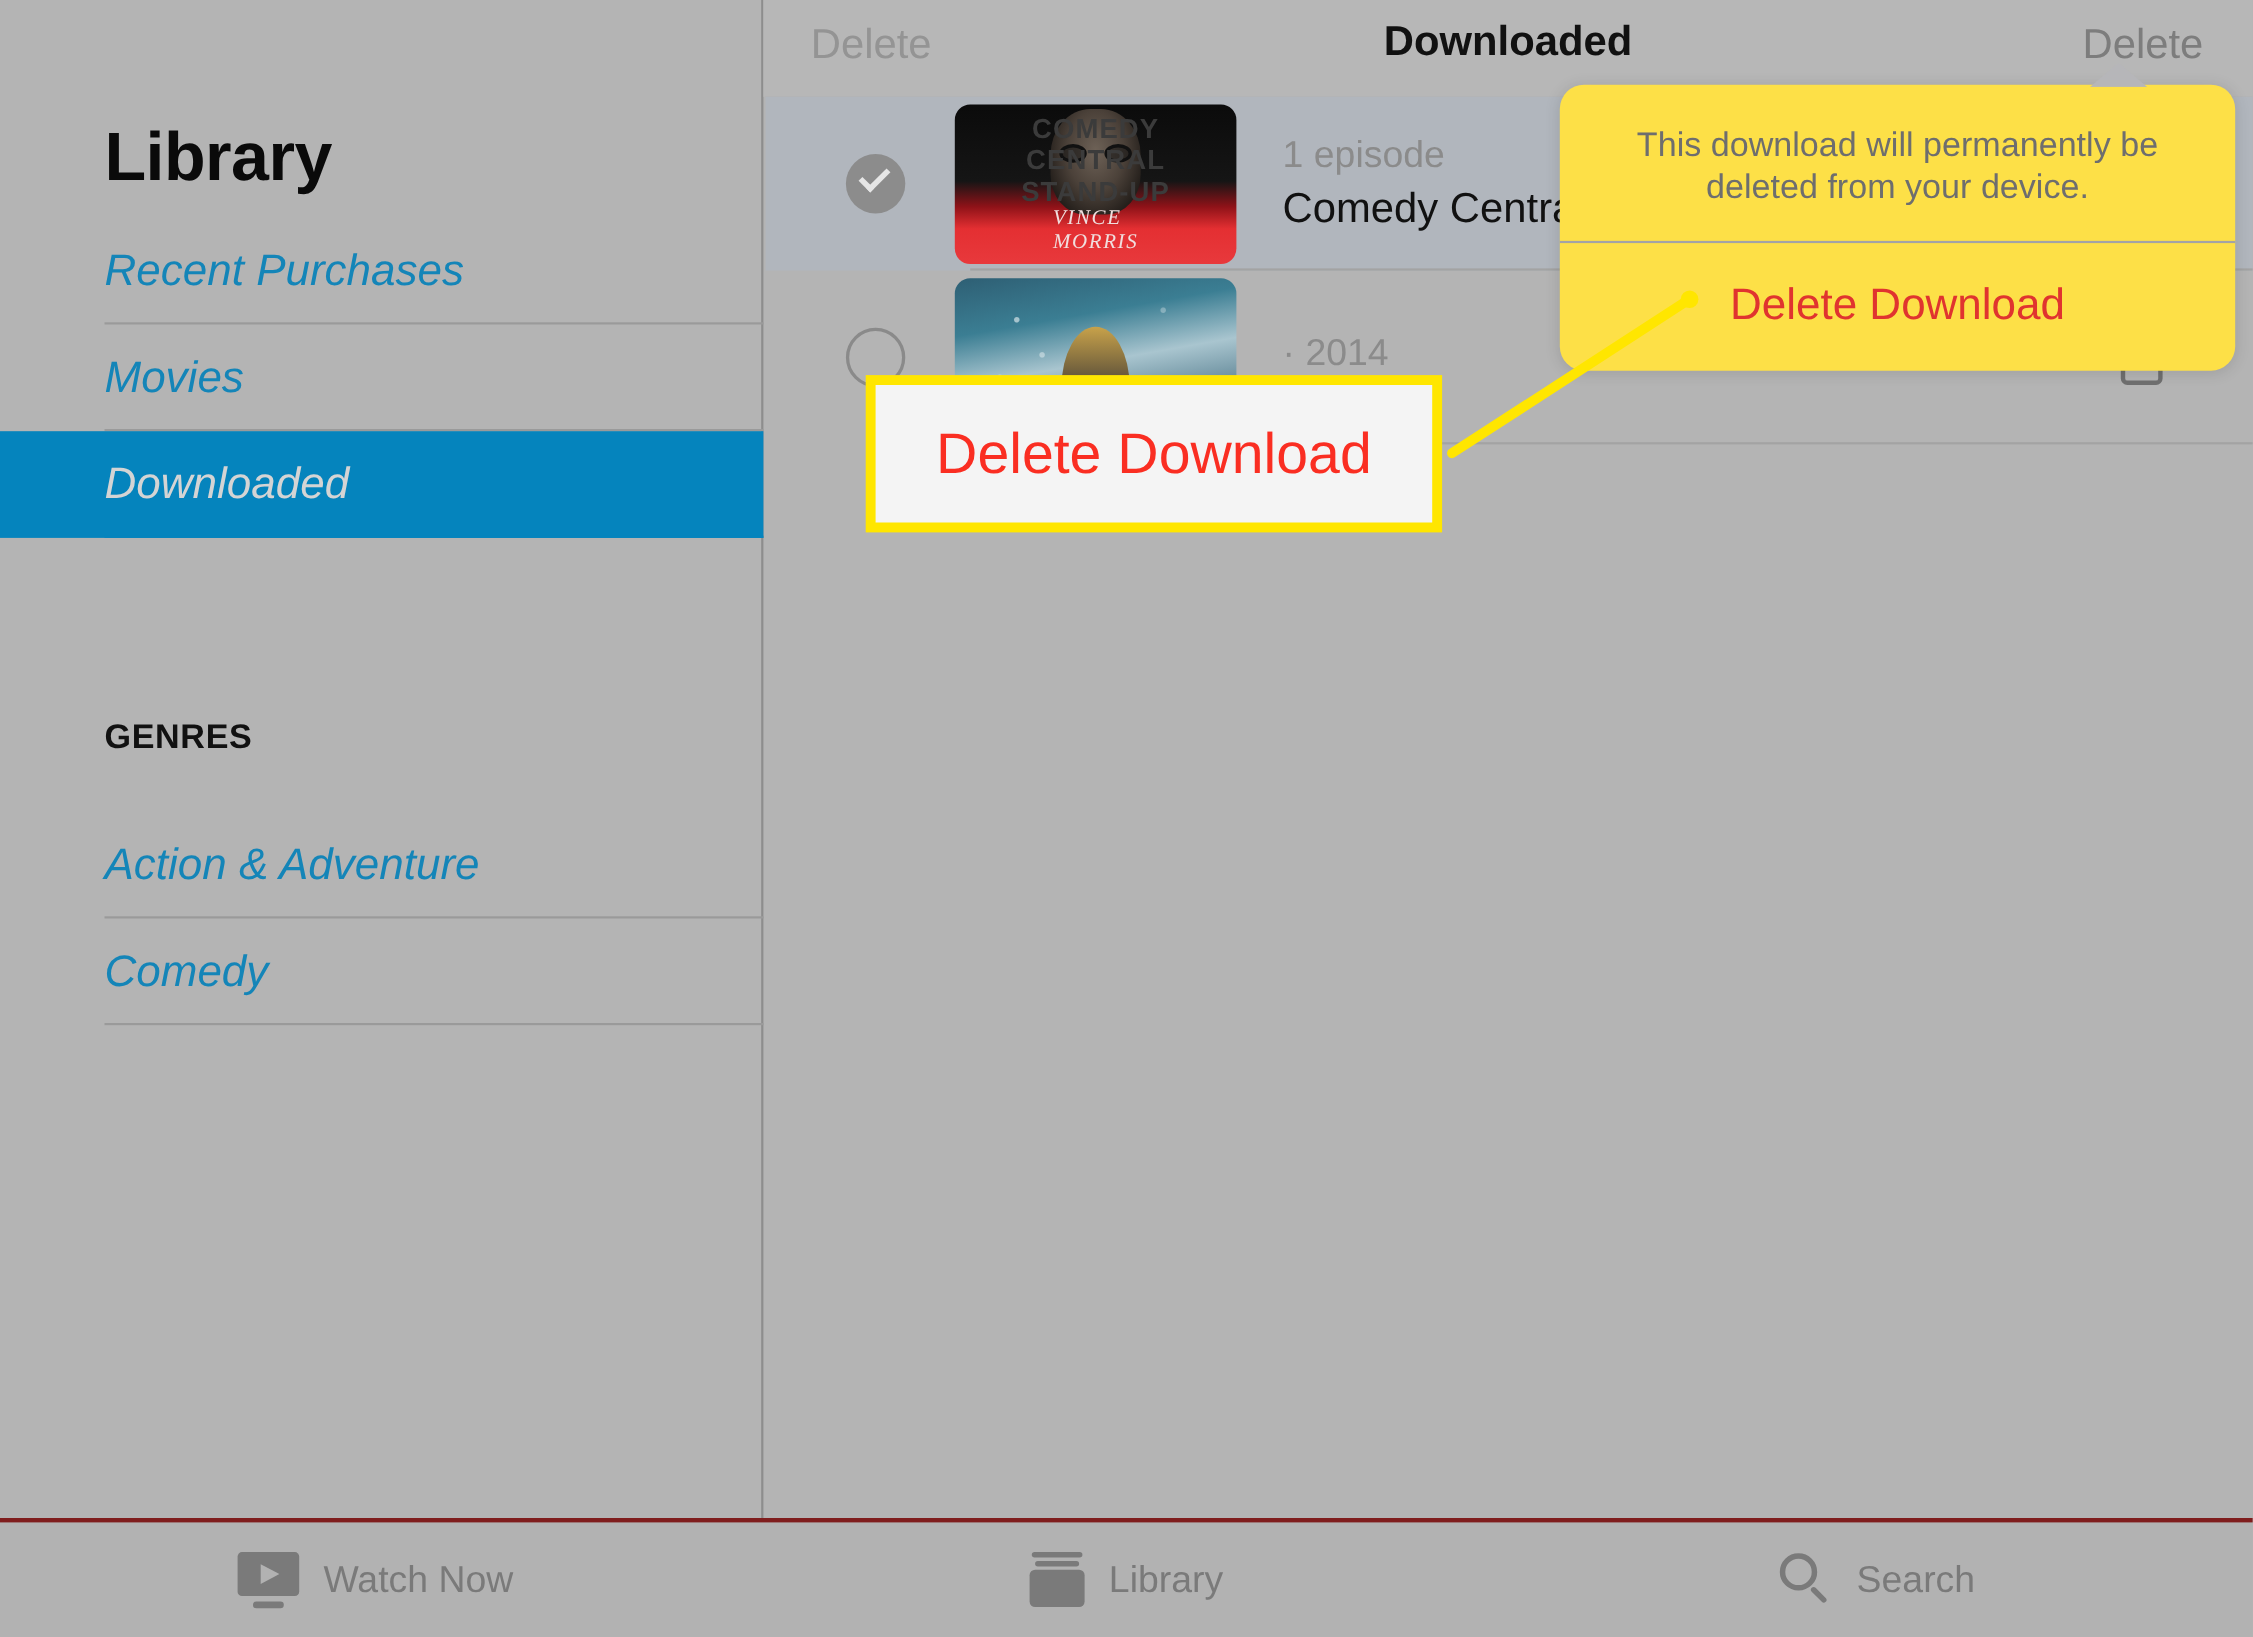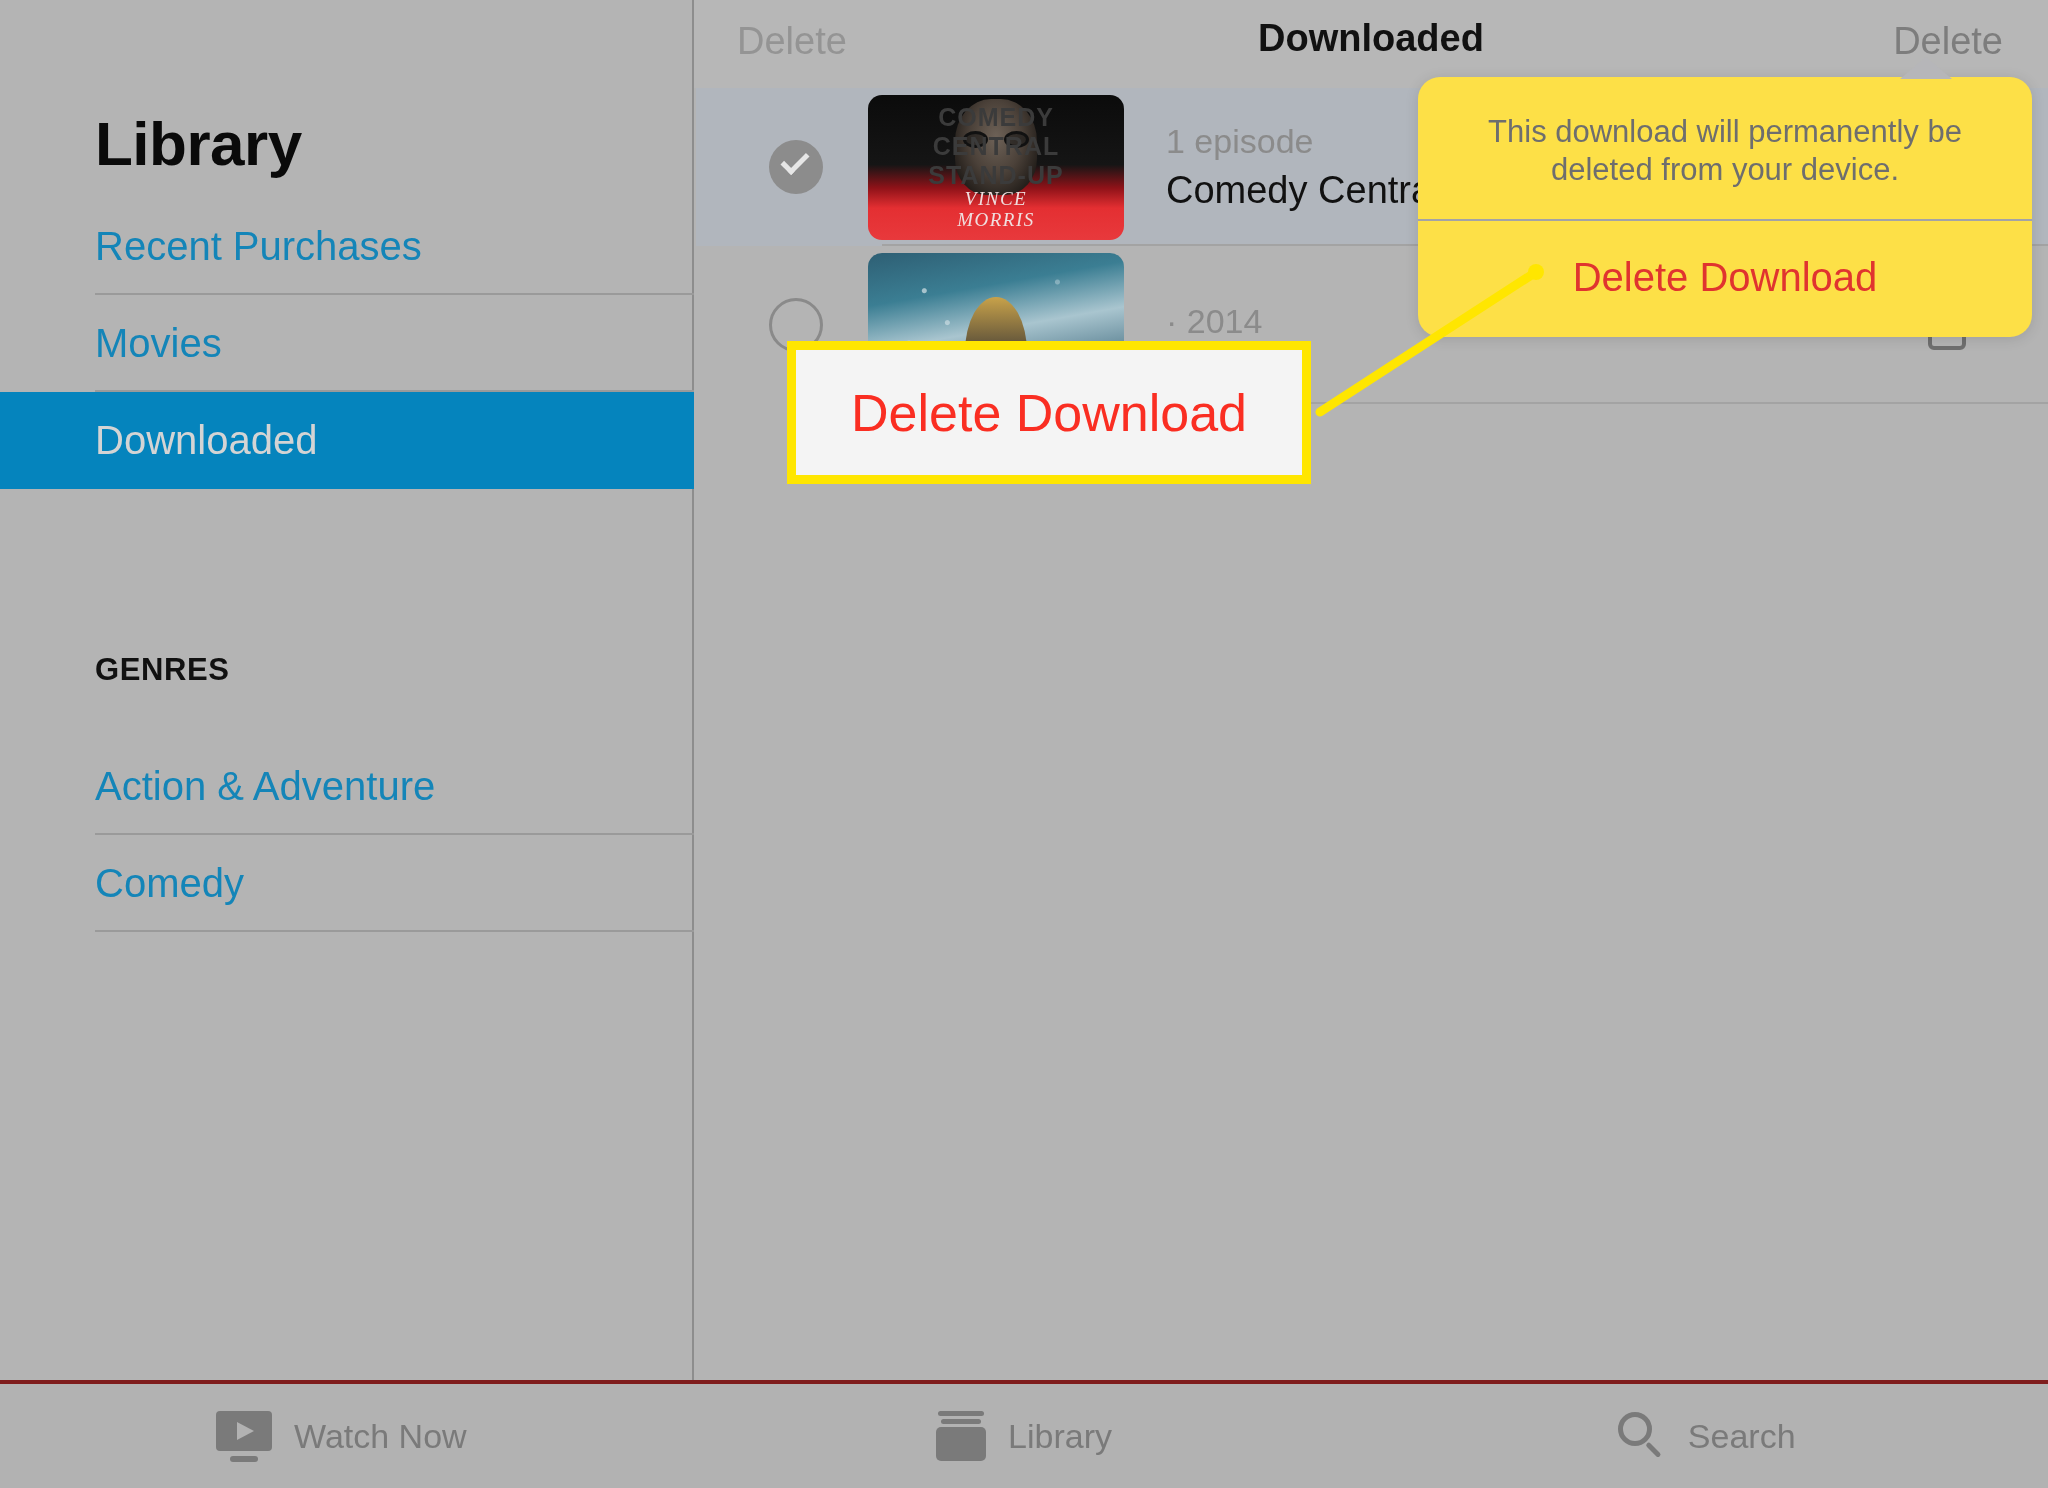"VINCE" .cc-name { text-align: center -> none }
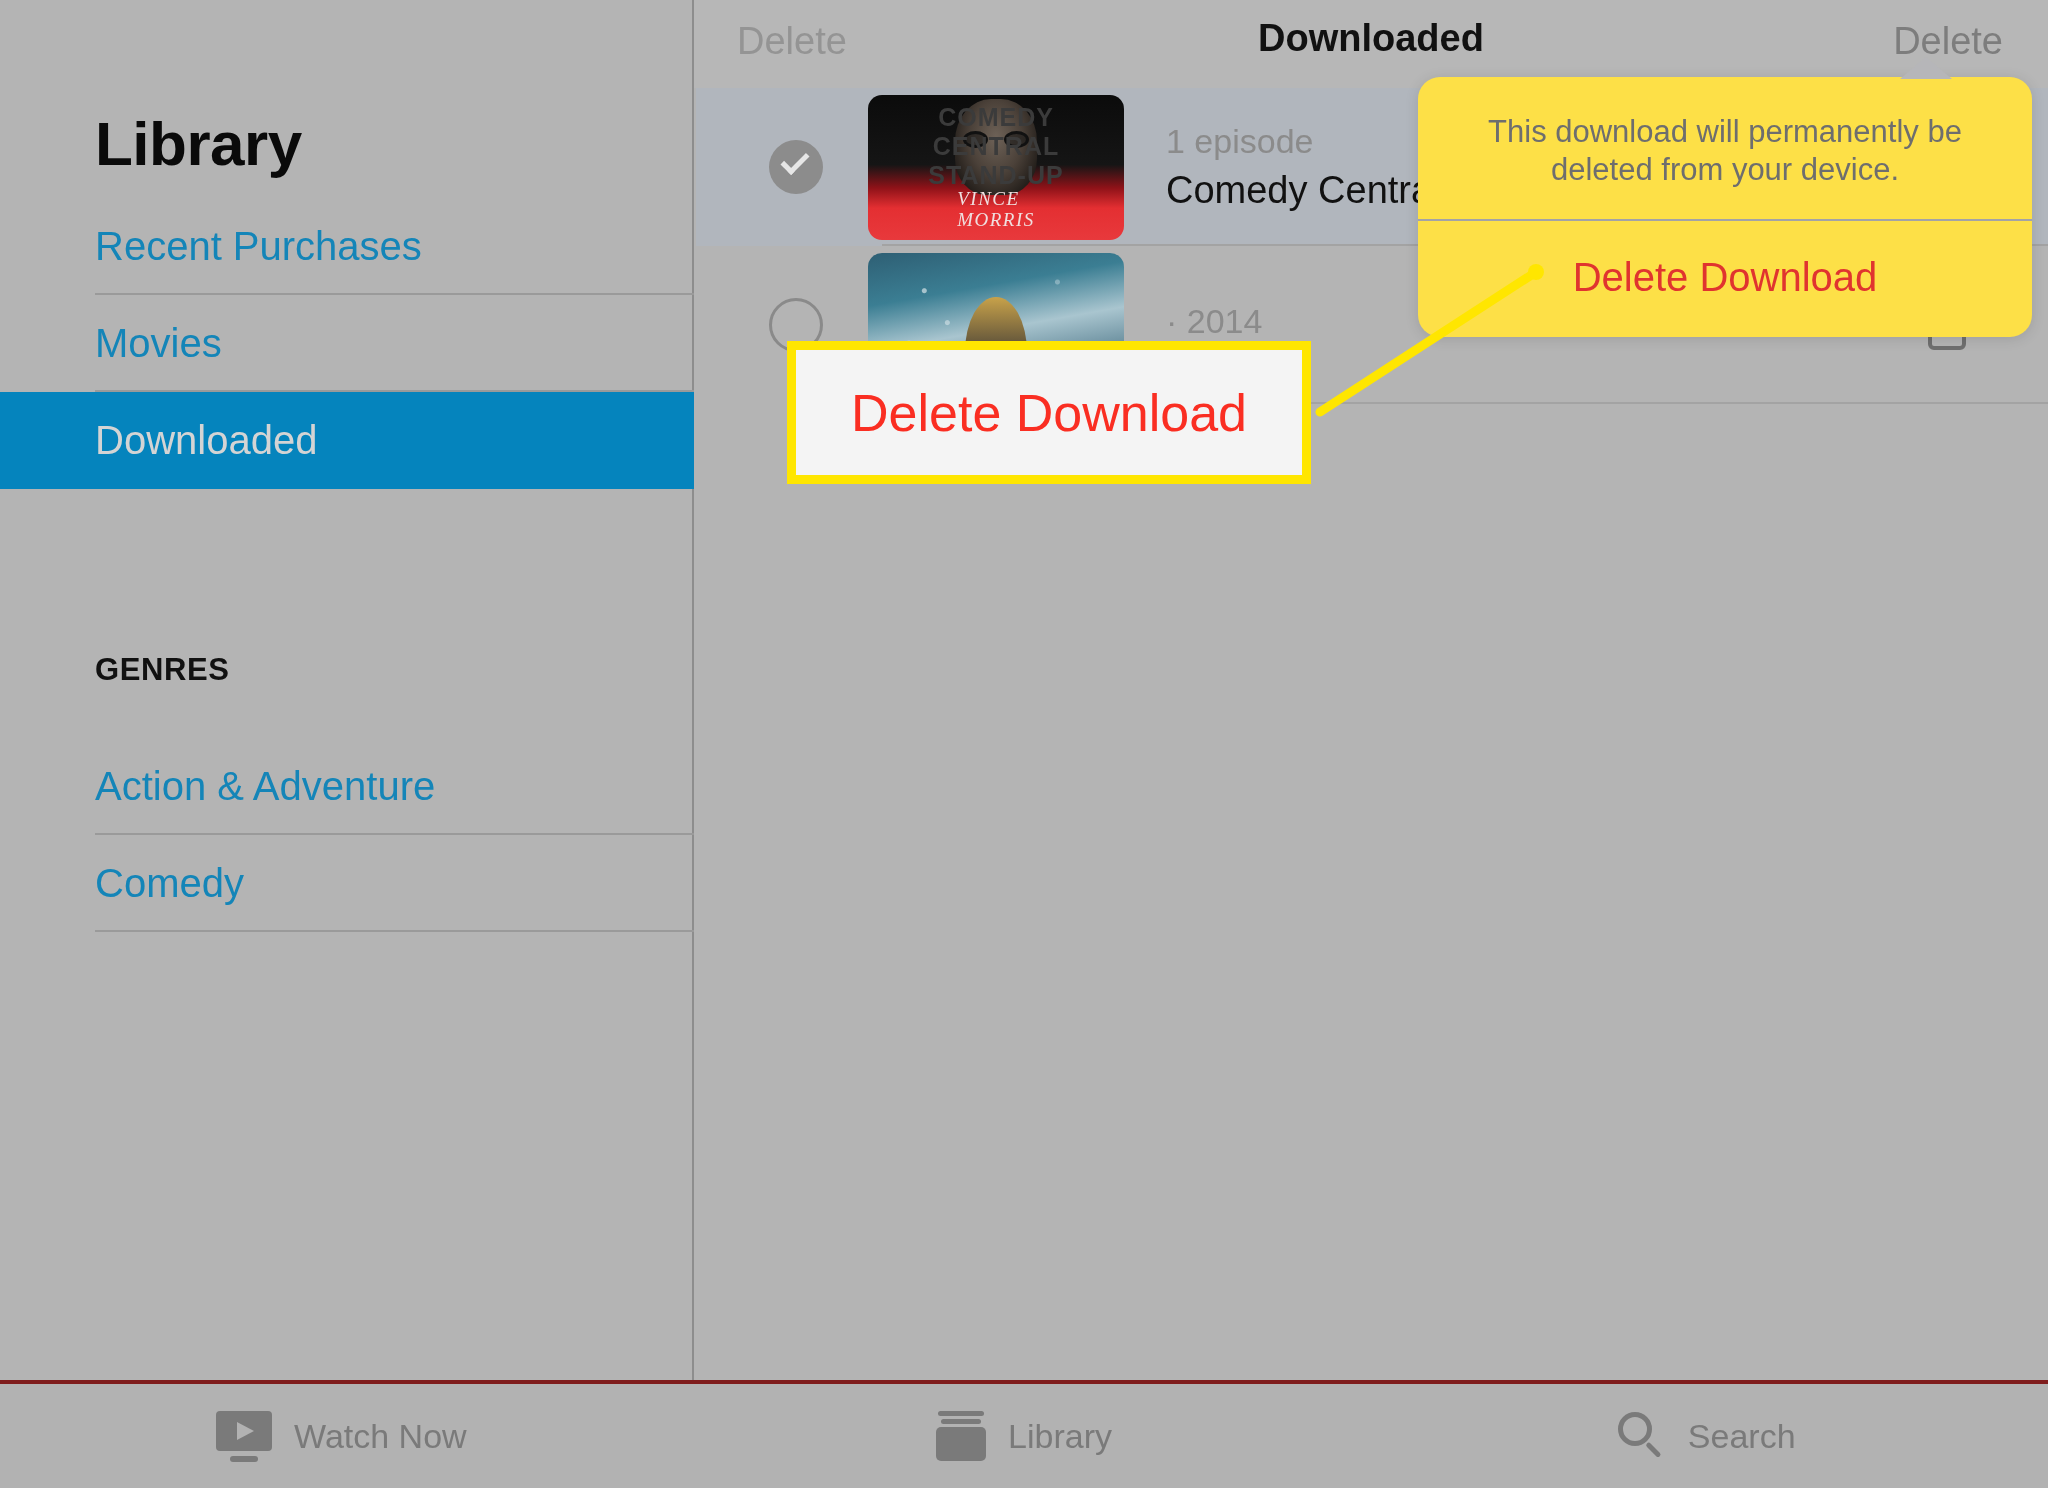"Recent Purchases" .nav-item { font-style: none -> italic }
